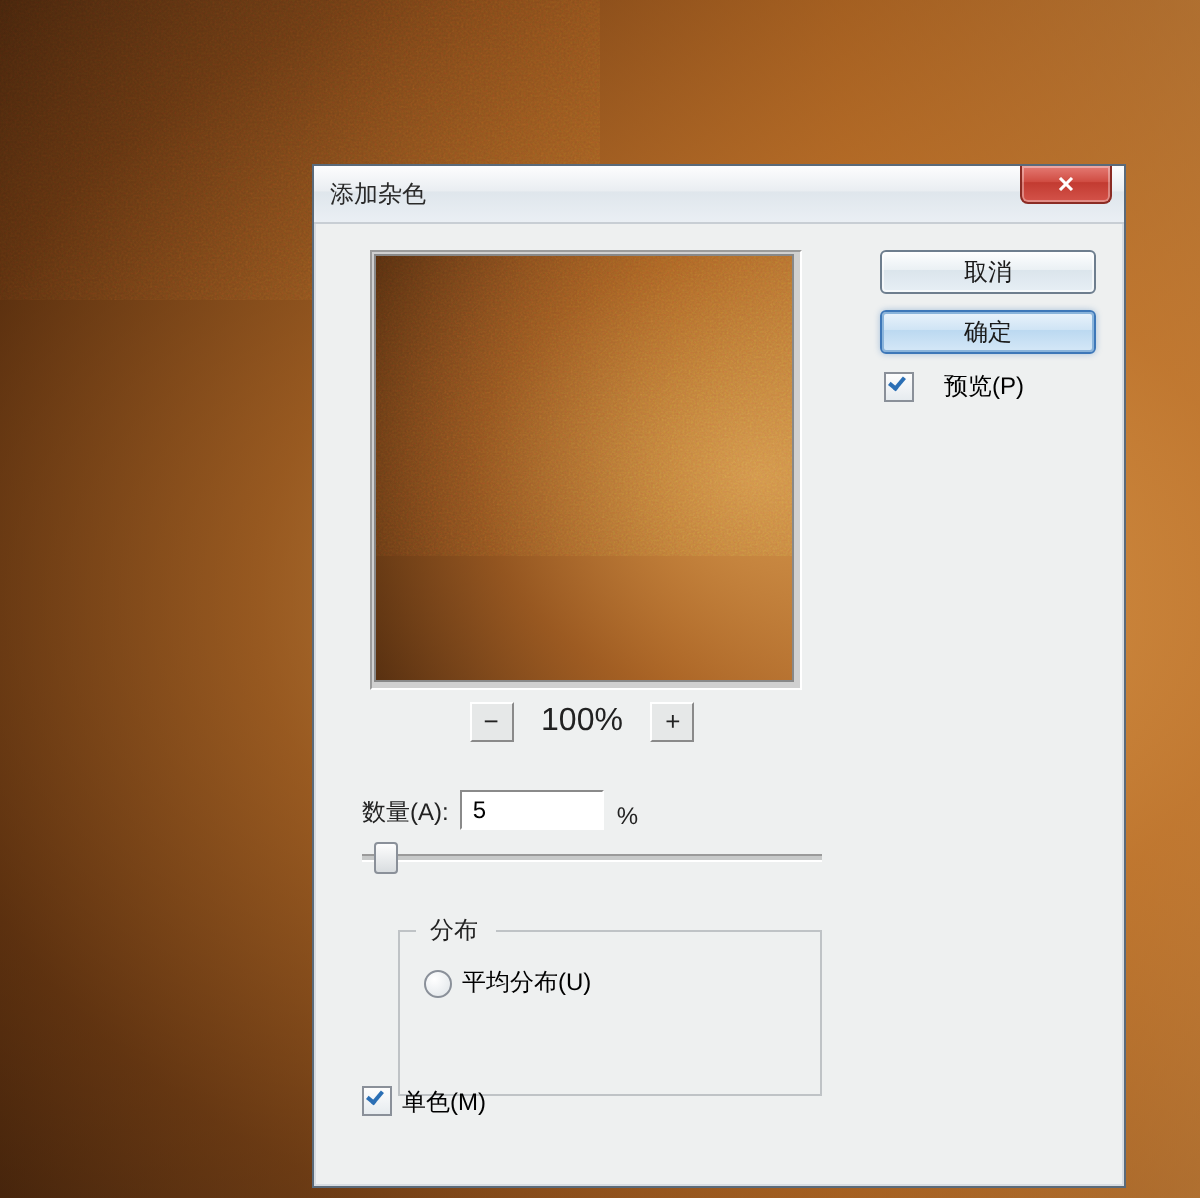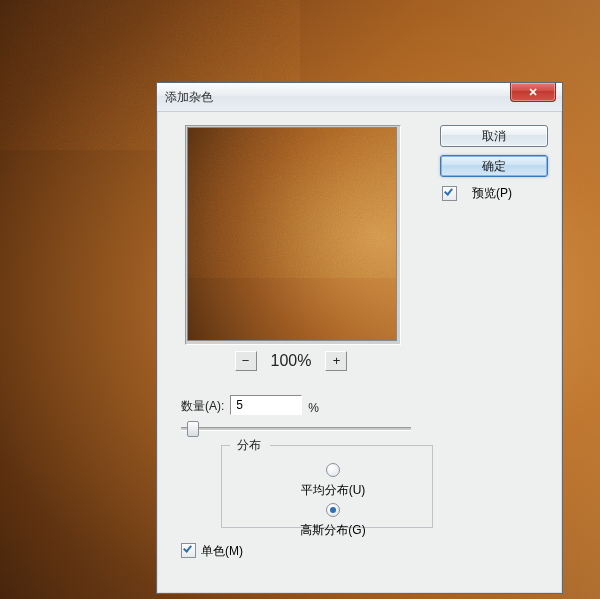"分布" .group { margin-left: 22px -> none; top: 328px -> 348px }
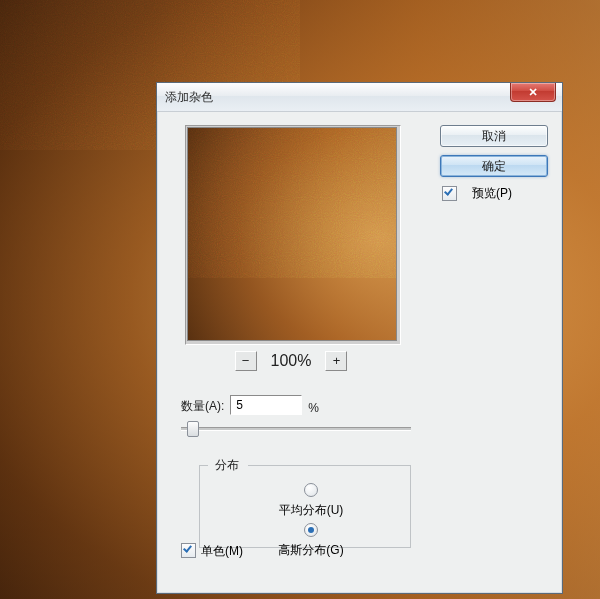"平均分布(U)" .radio-row { flex-direction: column -> none }
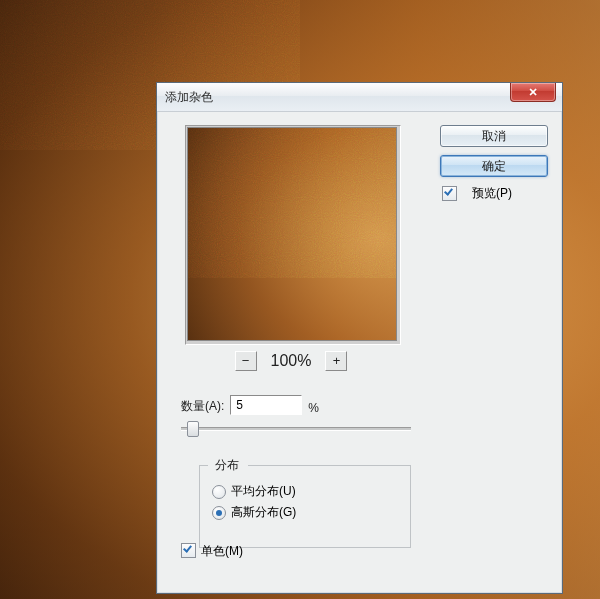"高斯分布(G)" div.radio-row { html: <div> <div></div> <span>高斯分布(G)</span> </div> -> none }
